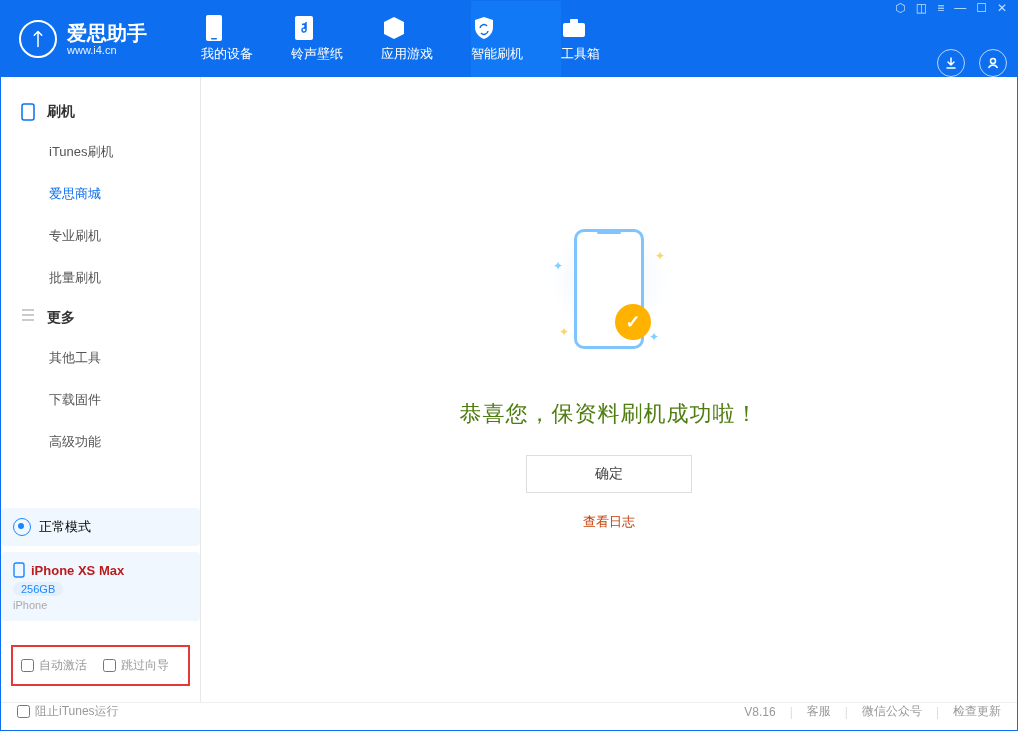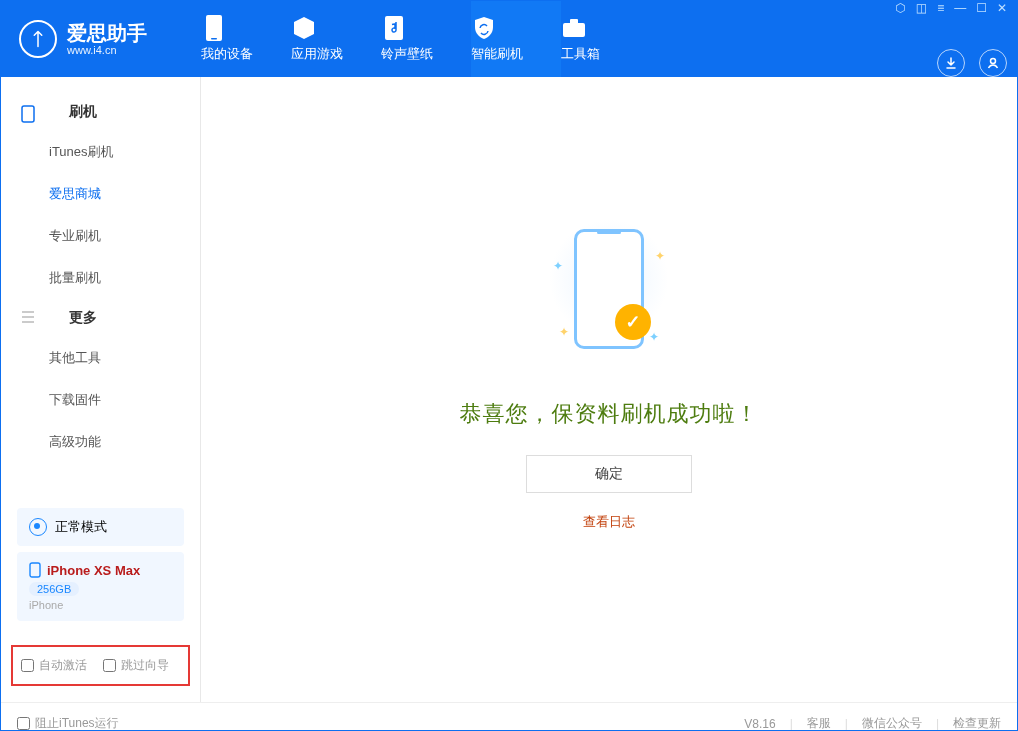"应用游戏" div.nav-tab { order: before "铃声壁纸" -> after "铃声壁纸" }
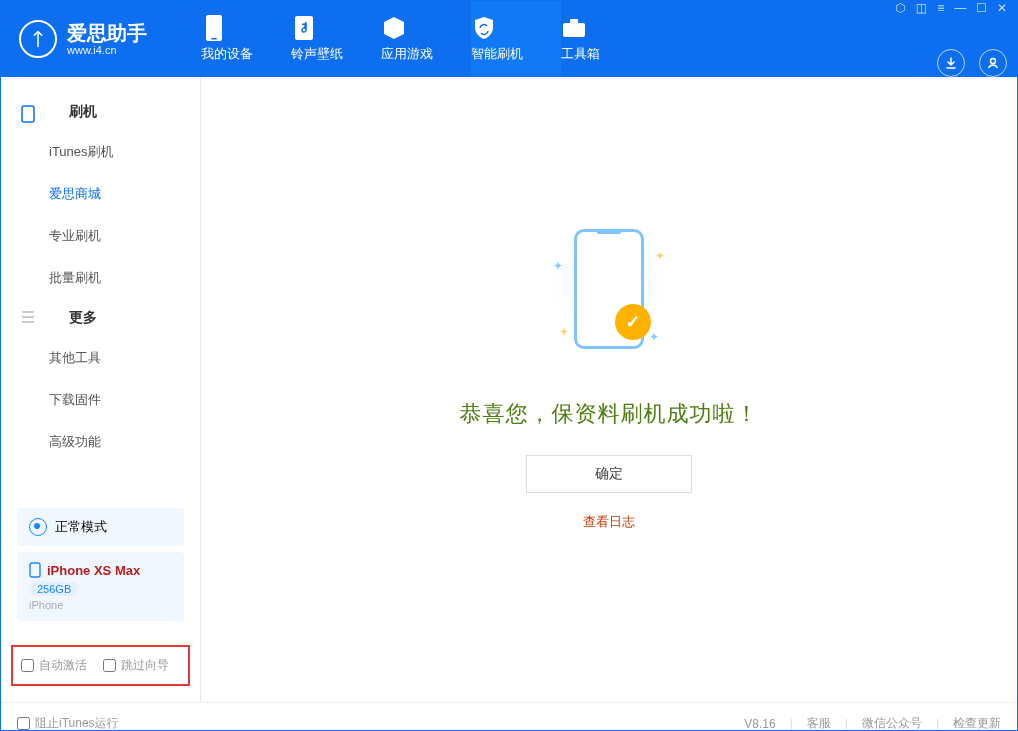"刷机" .side-group-header { align-items: flex-end -> flex-start; gap: 22px -> none }
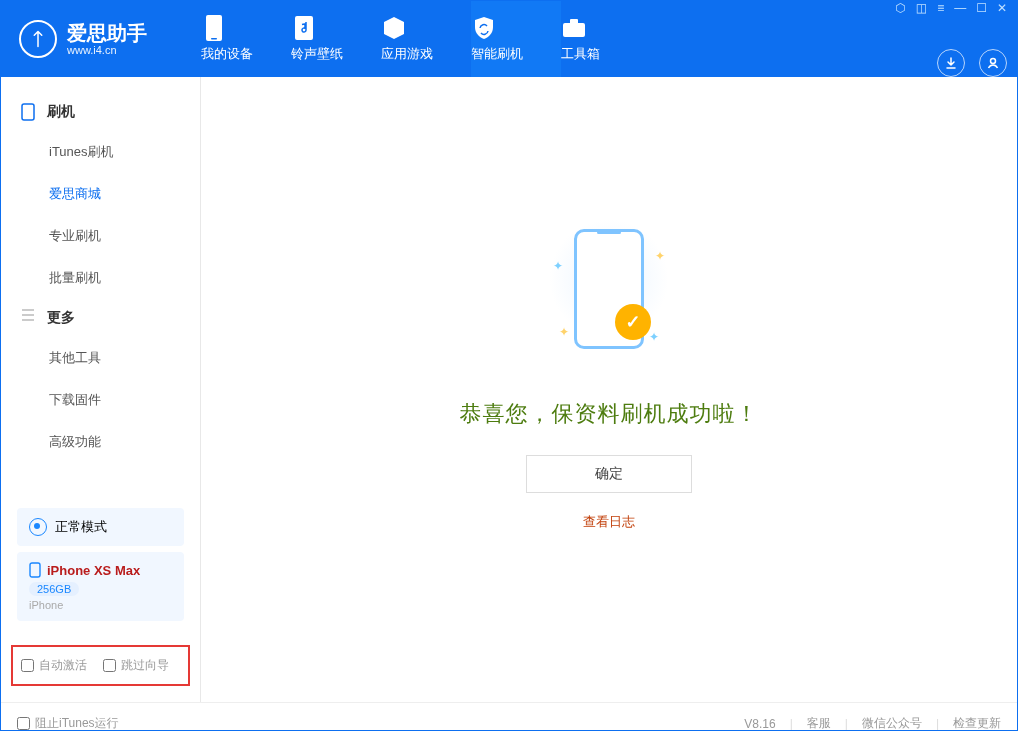"正常模式" .mode-card, .device-card { margin: 6px 16px -> 6px 0 }
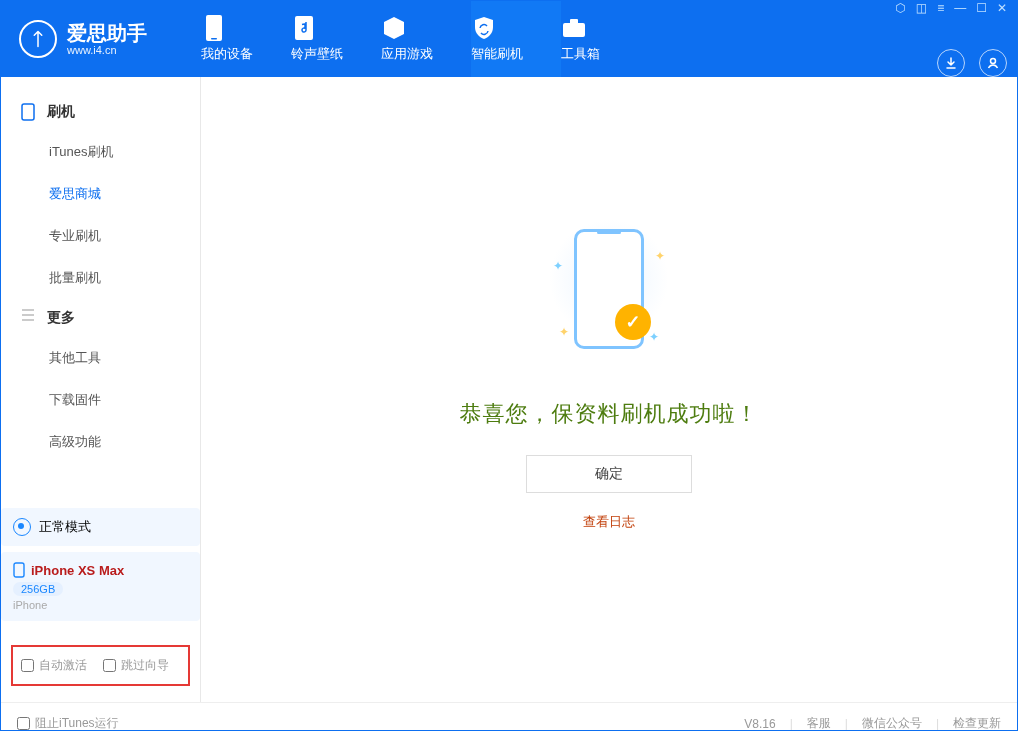"阻止iTunes运行" .status-bar { align-items: flex-end -> flex-start }
